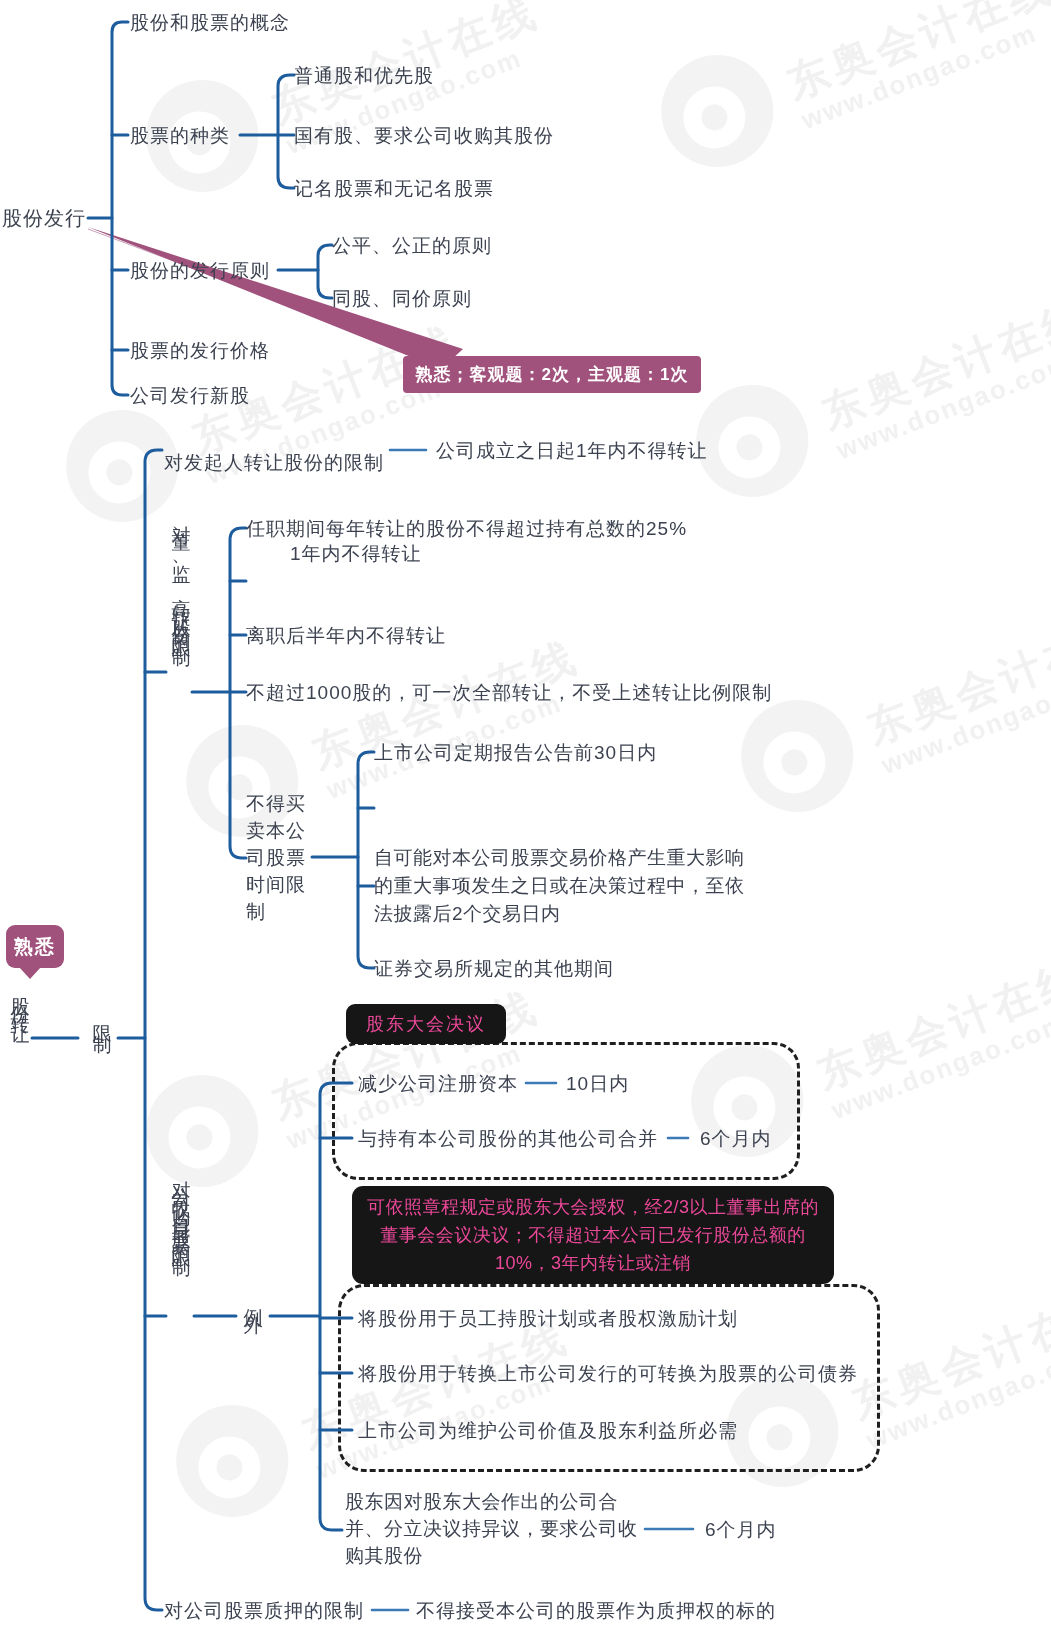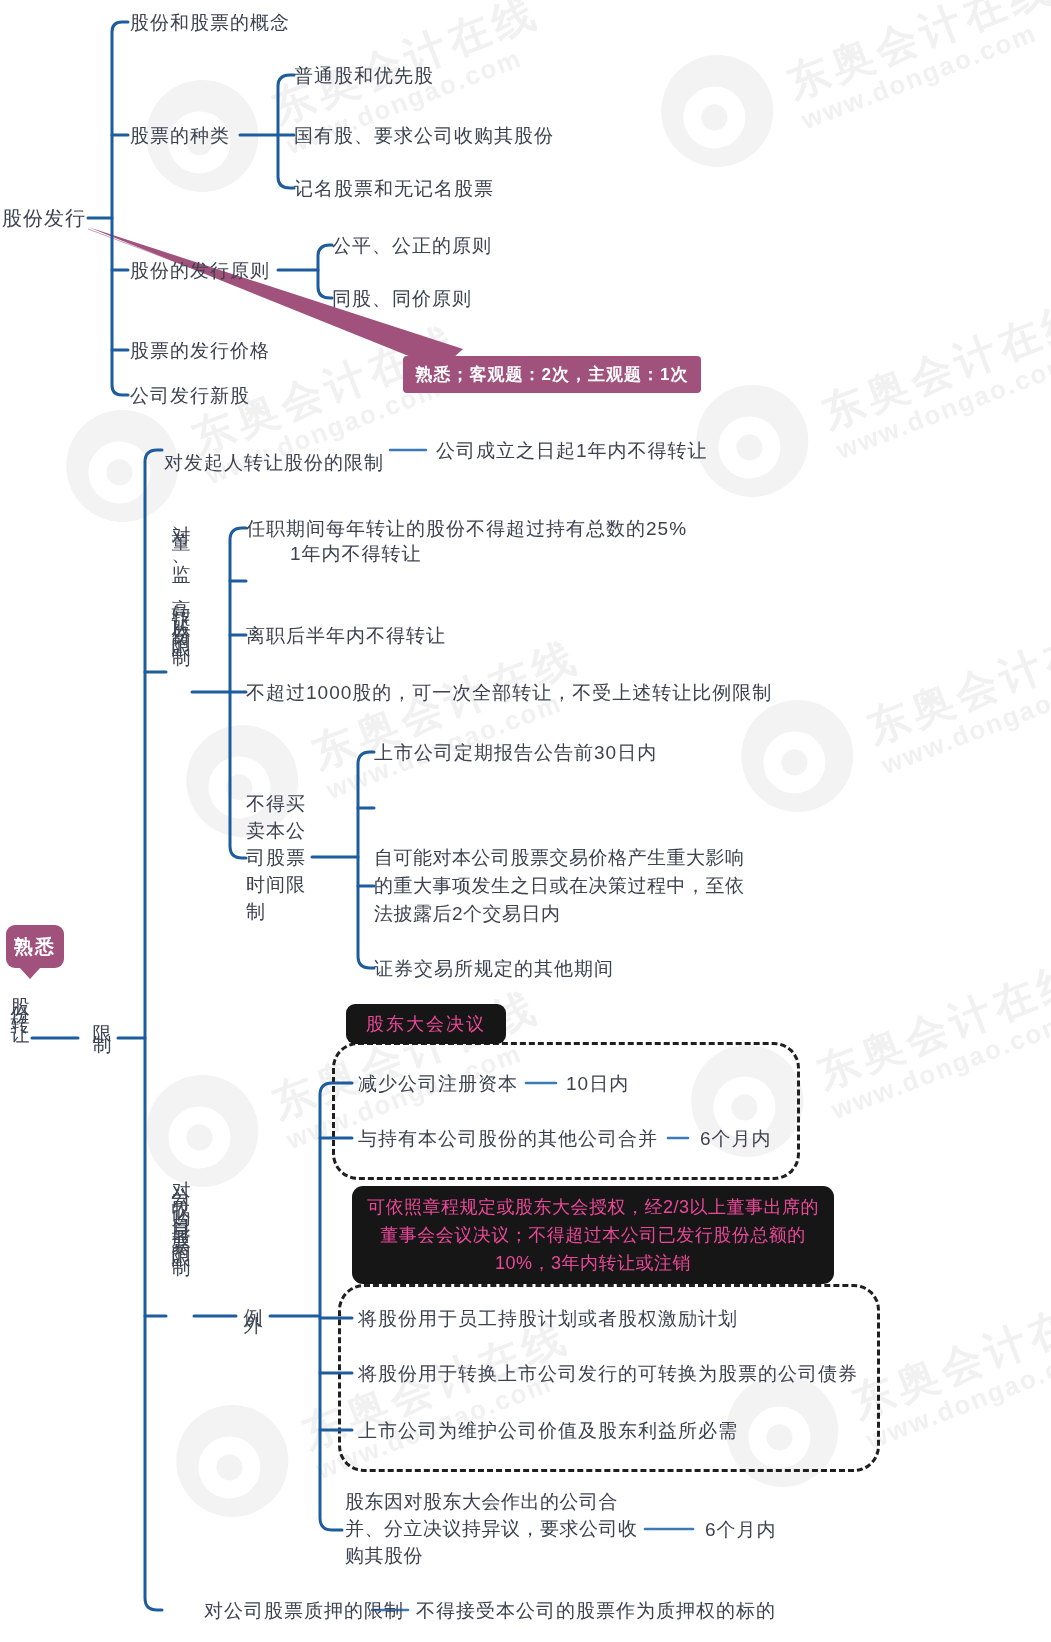"对公司股票质押的限制" div.node { margin-left: 40px -> none }
